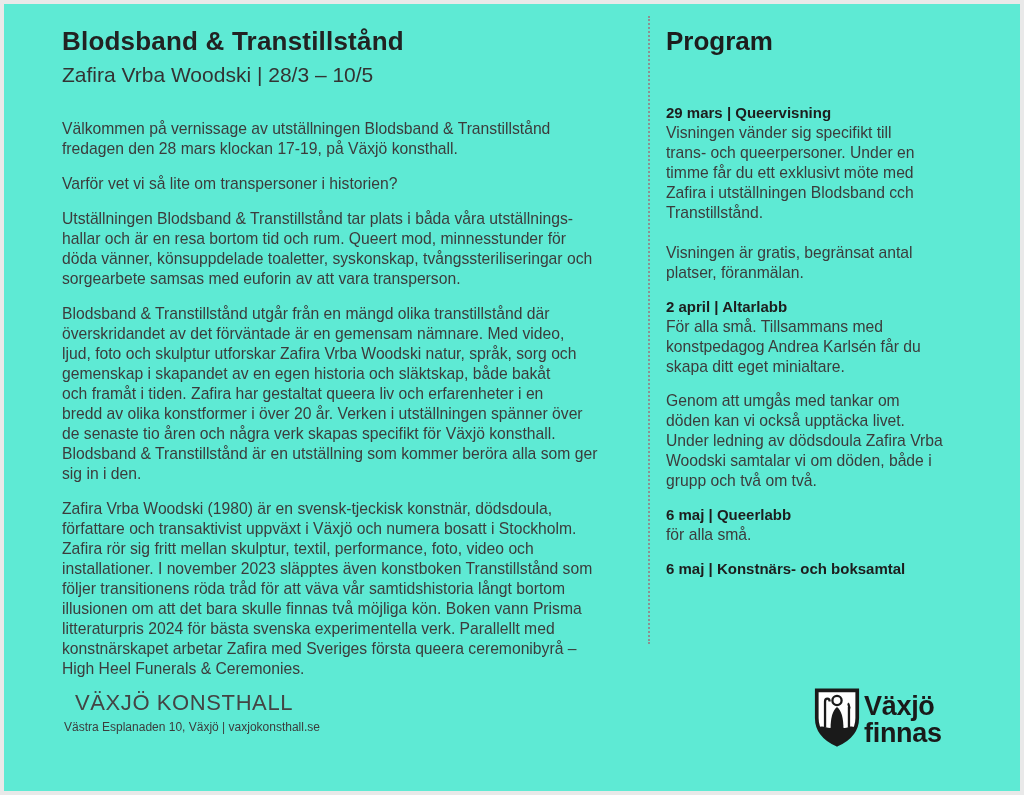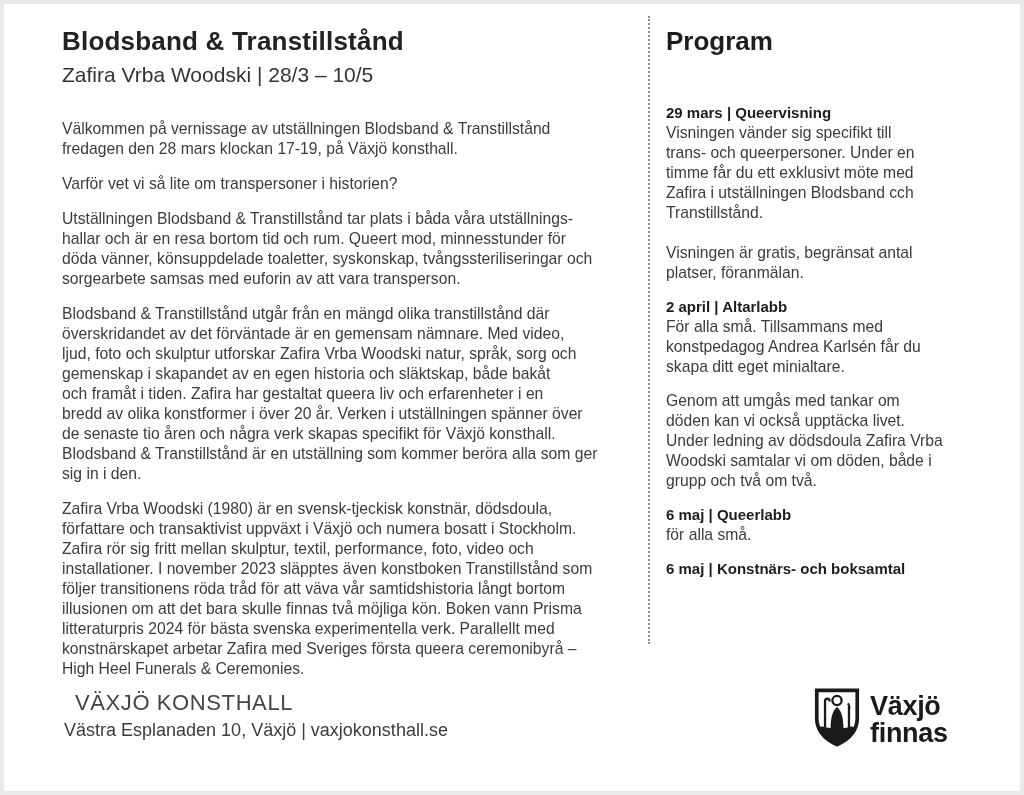"Blodsband & Transtillstånd" .page { background: #ffffff -> #5eead4 }
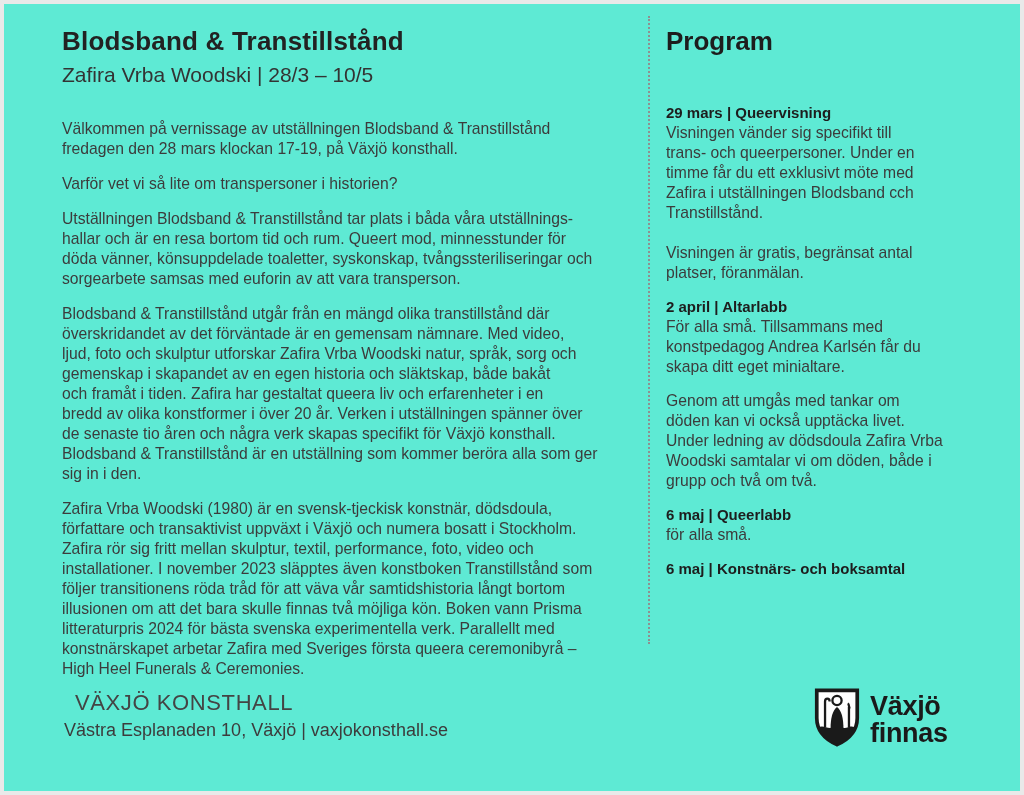"Växjö" .logo { gap: 10px -> 4px }
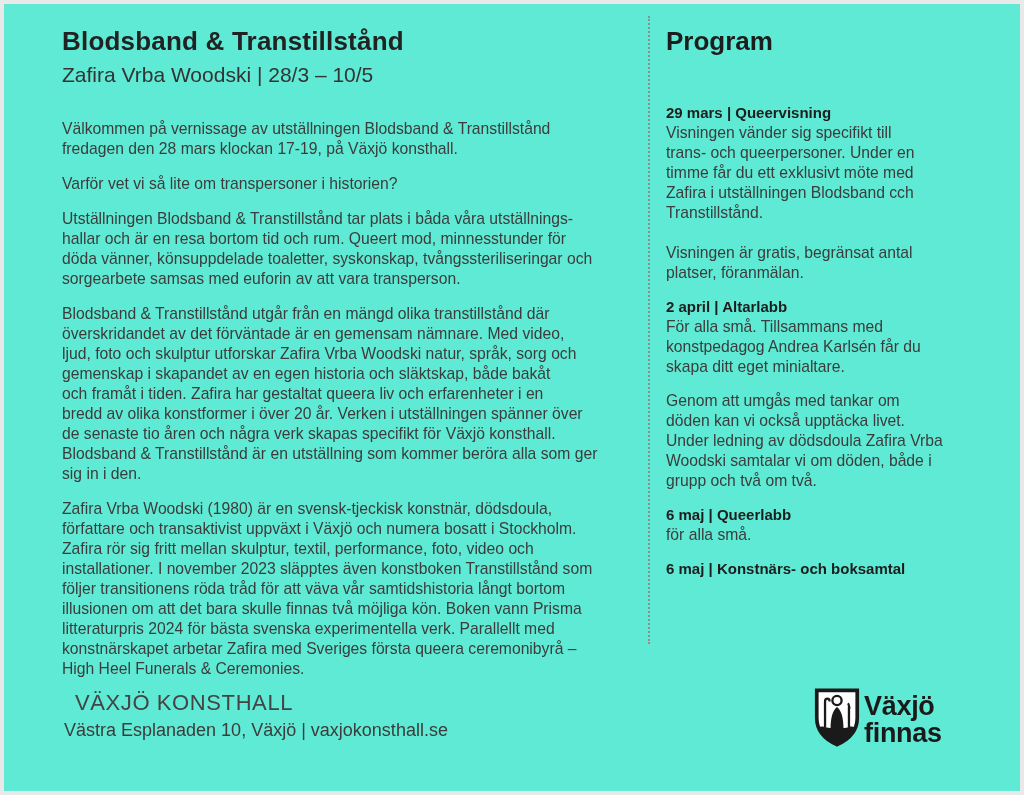"Västra Esplanaden 10, Växjö |" .footer-address { font-size: 18px -> 12px }
